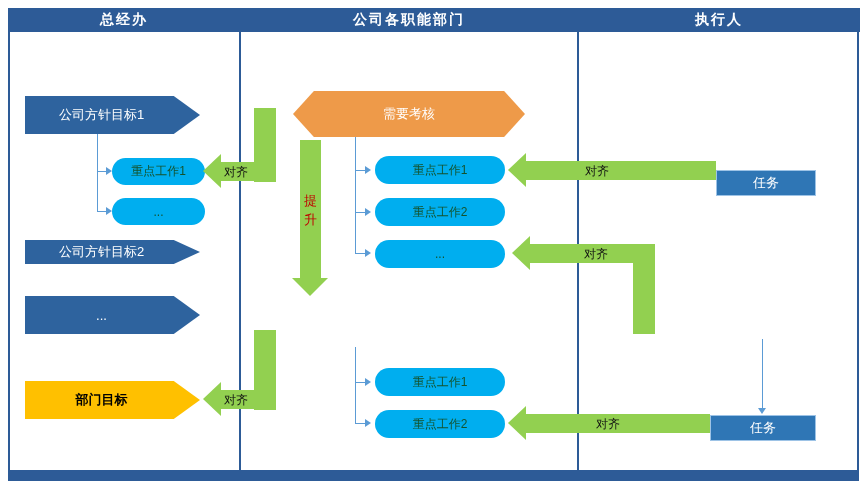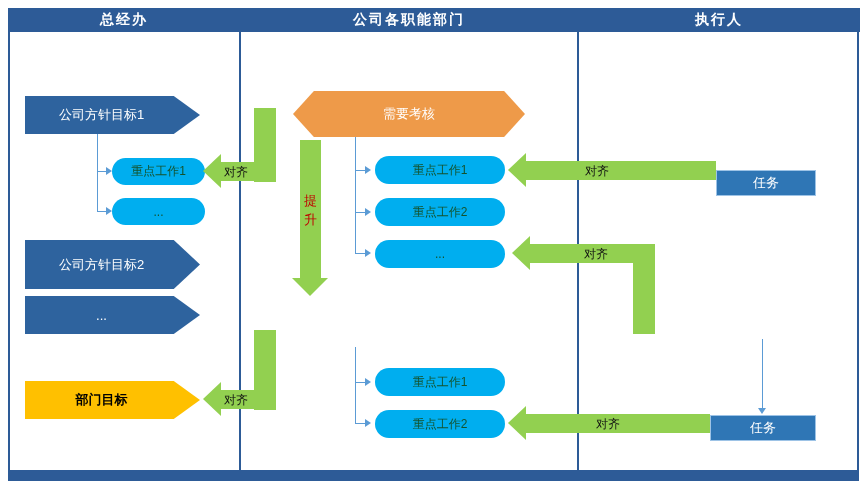"公司方针目标2" div.pent { height: 49px -> 24px }
